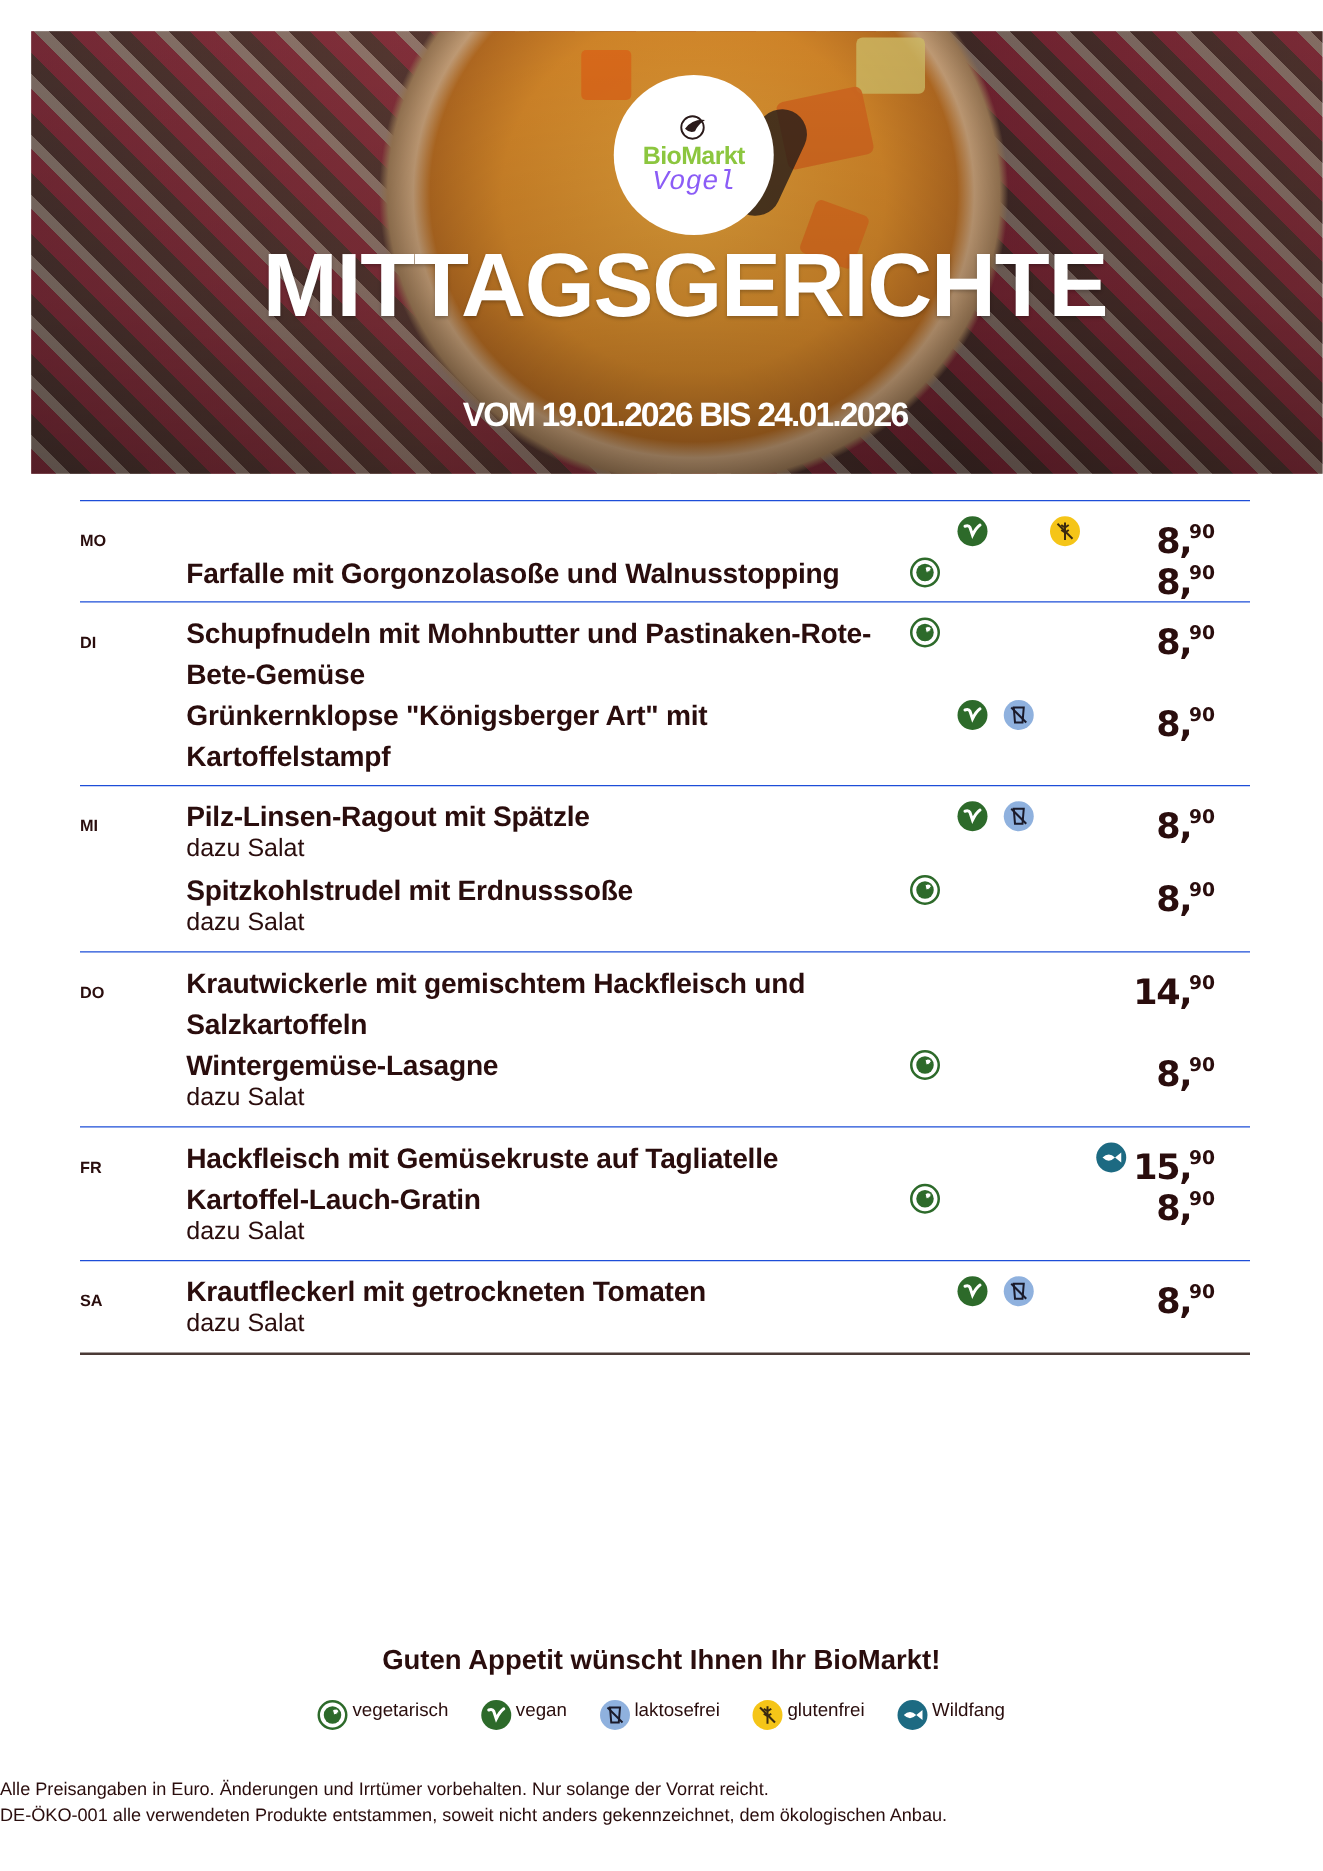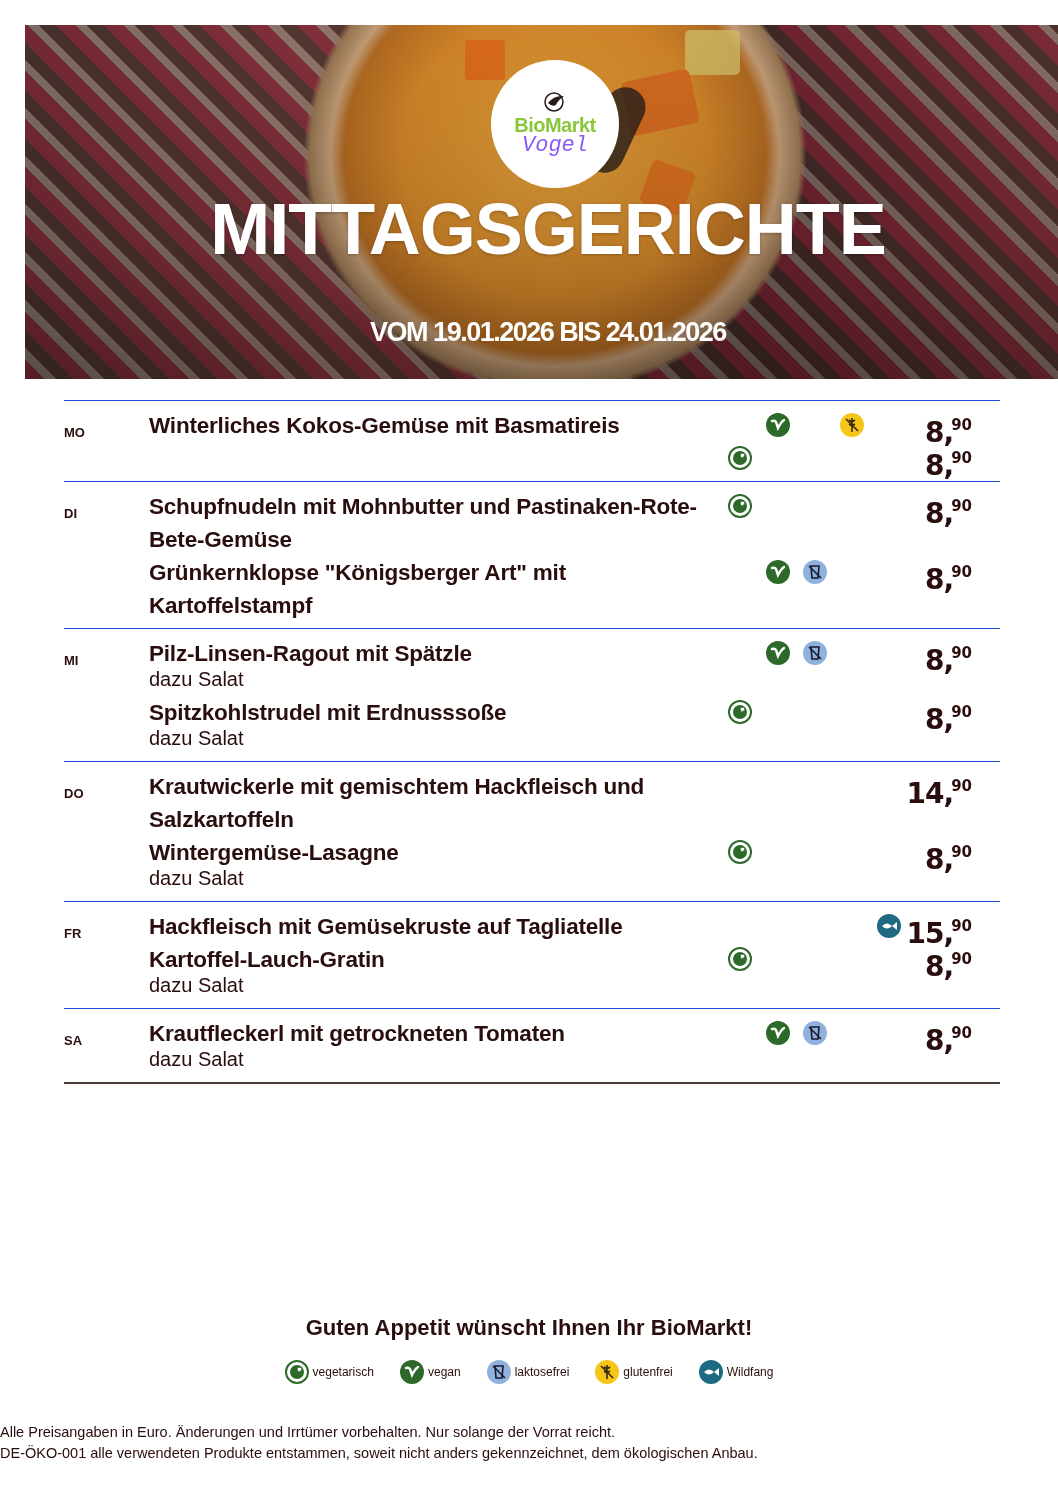"Winterliches Kokos-Gemüse mit" div.dish-name { html: <div>Winterliches Kokos-Gemüse mit Basmatireis</div> -> none }
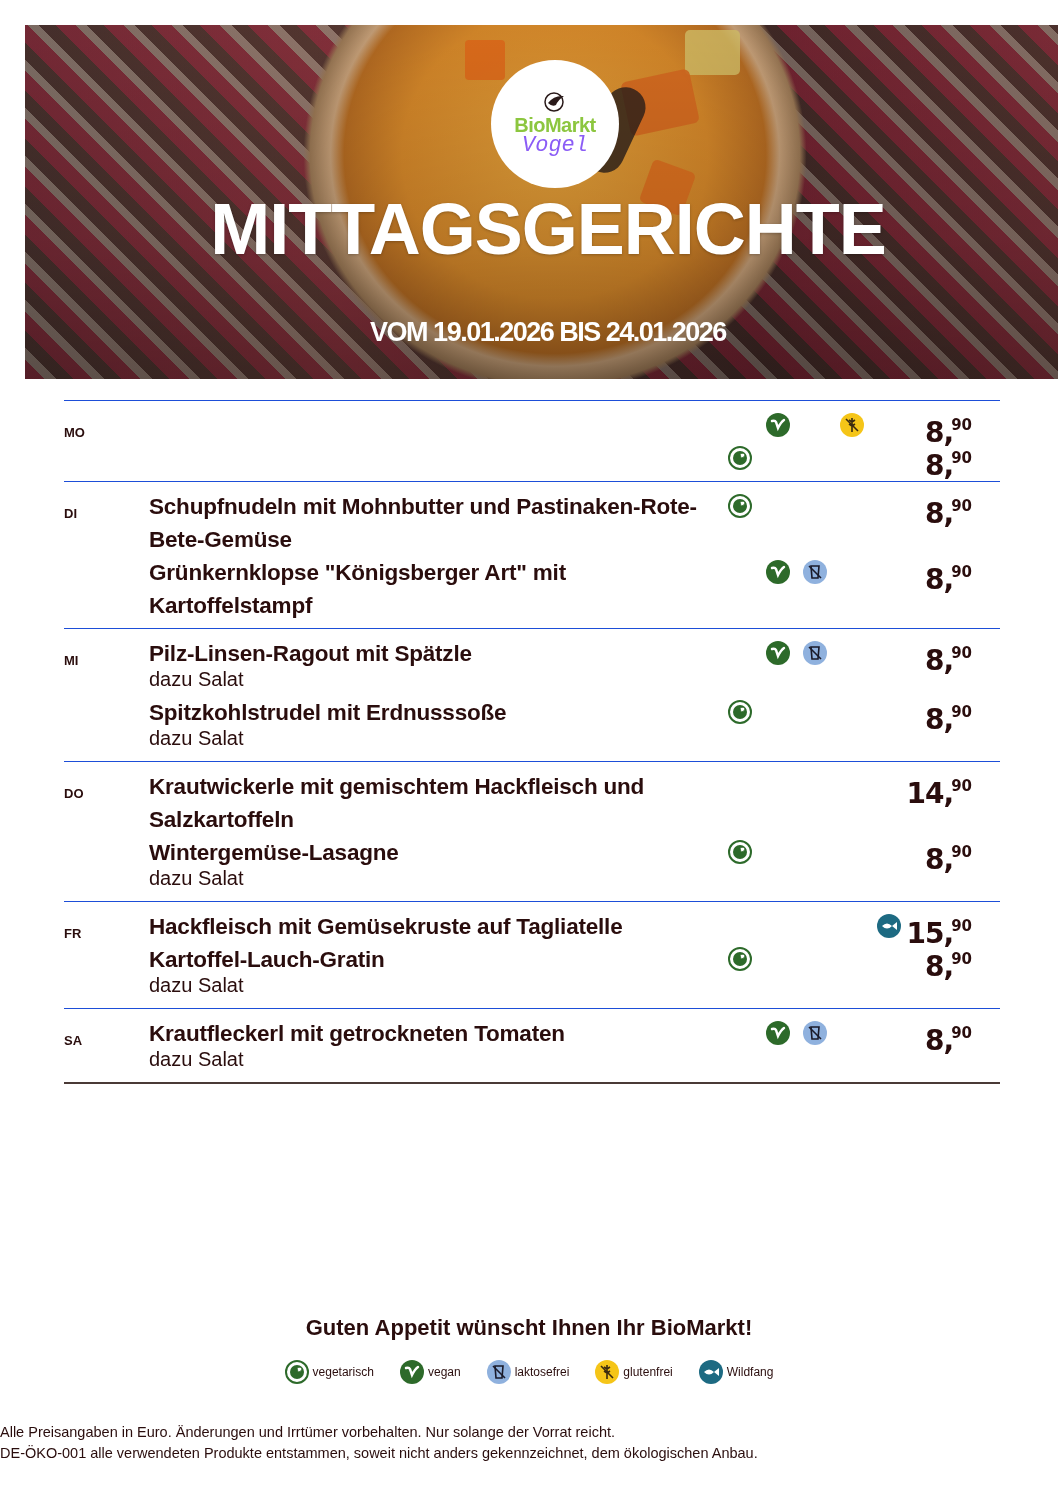"Farfalle mit Gorgonzolasoße und" div.dish-name { html: none -> <div>Farfalle mit Gorgonzolasoße und Walnusstopping</div> }
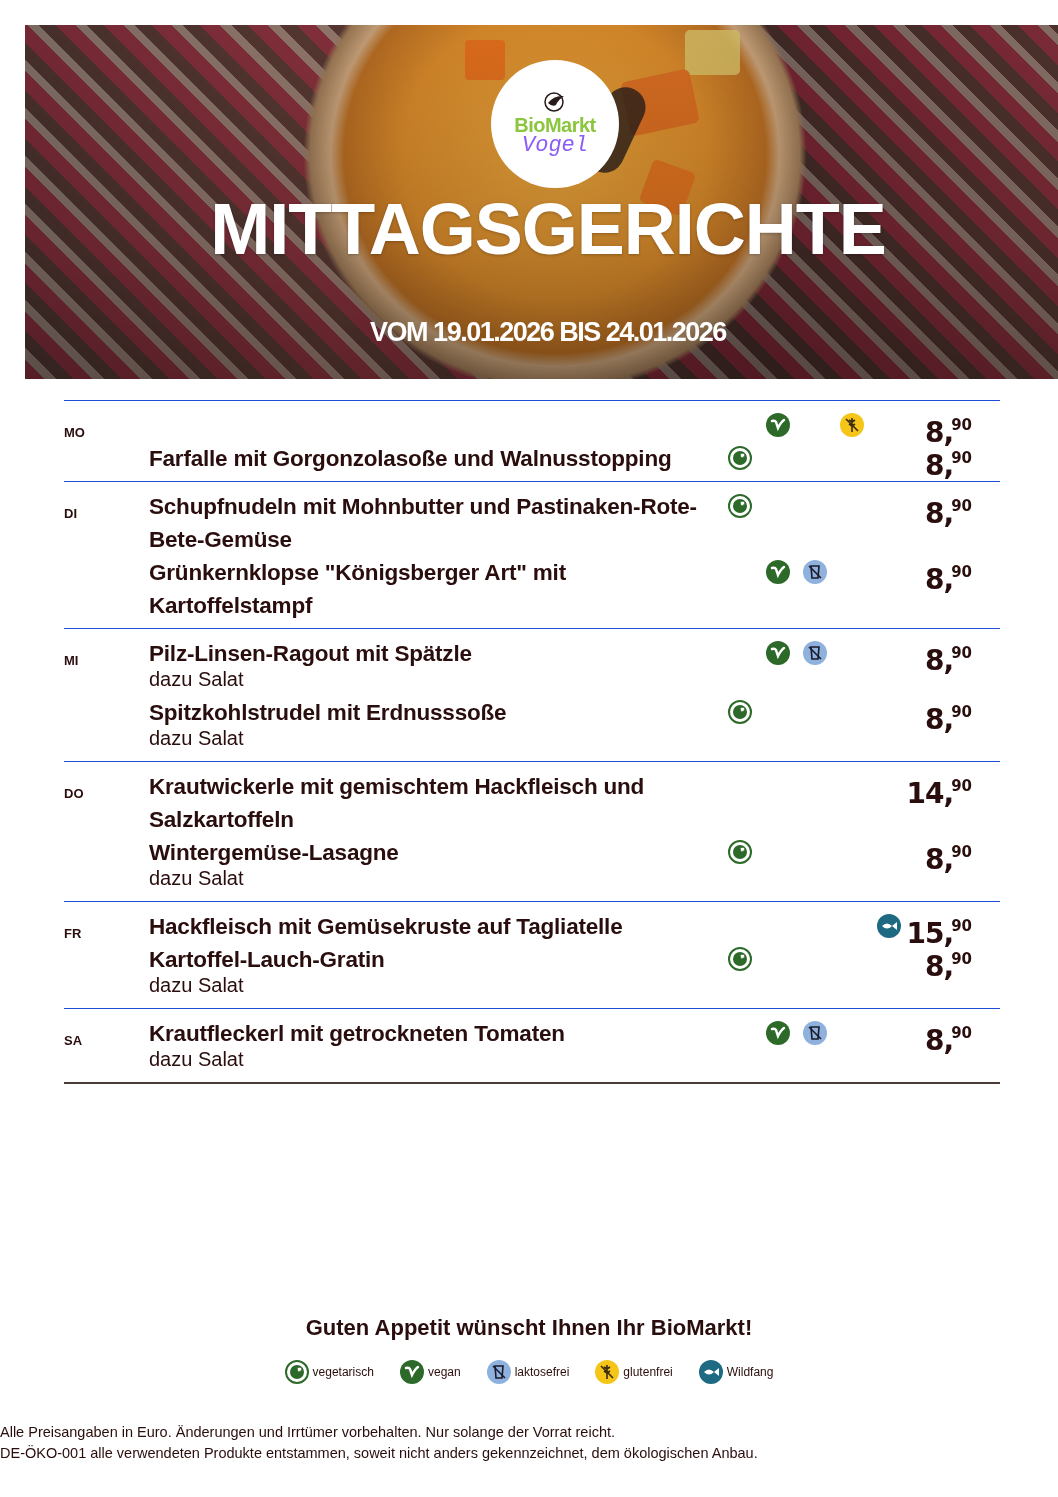"vegetarisch" .legend-item { align-items: center -> flex-start; font-size: 12px -> 15px }
